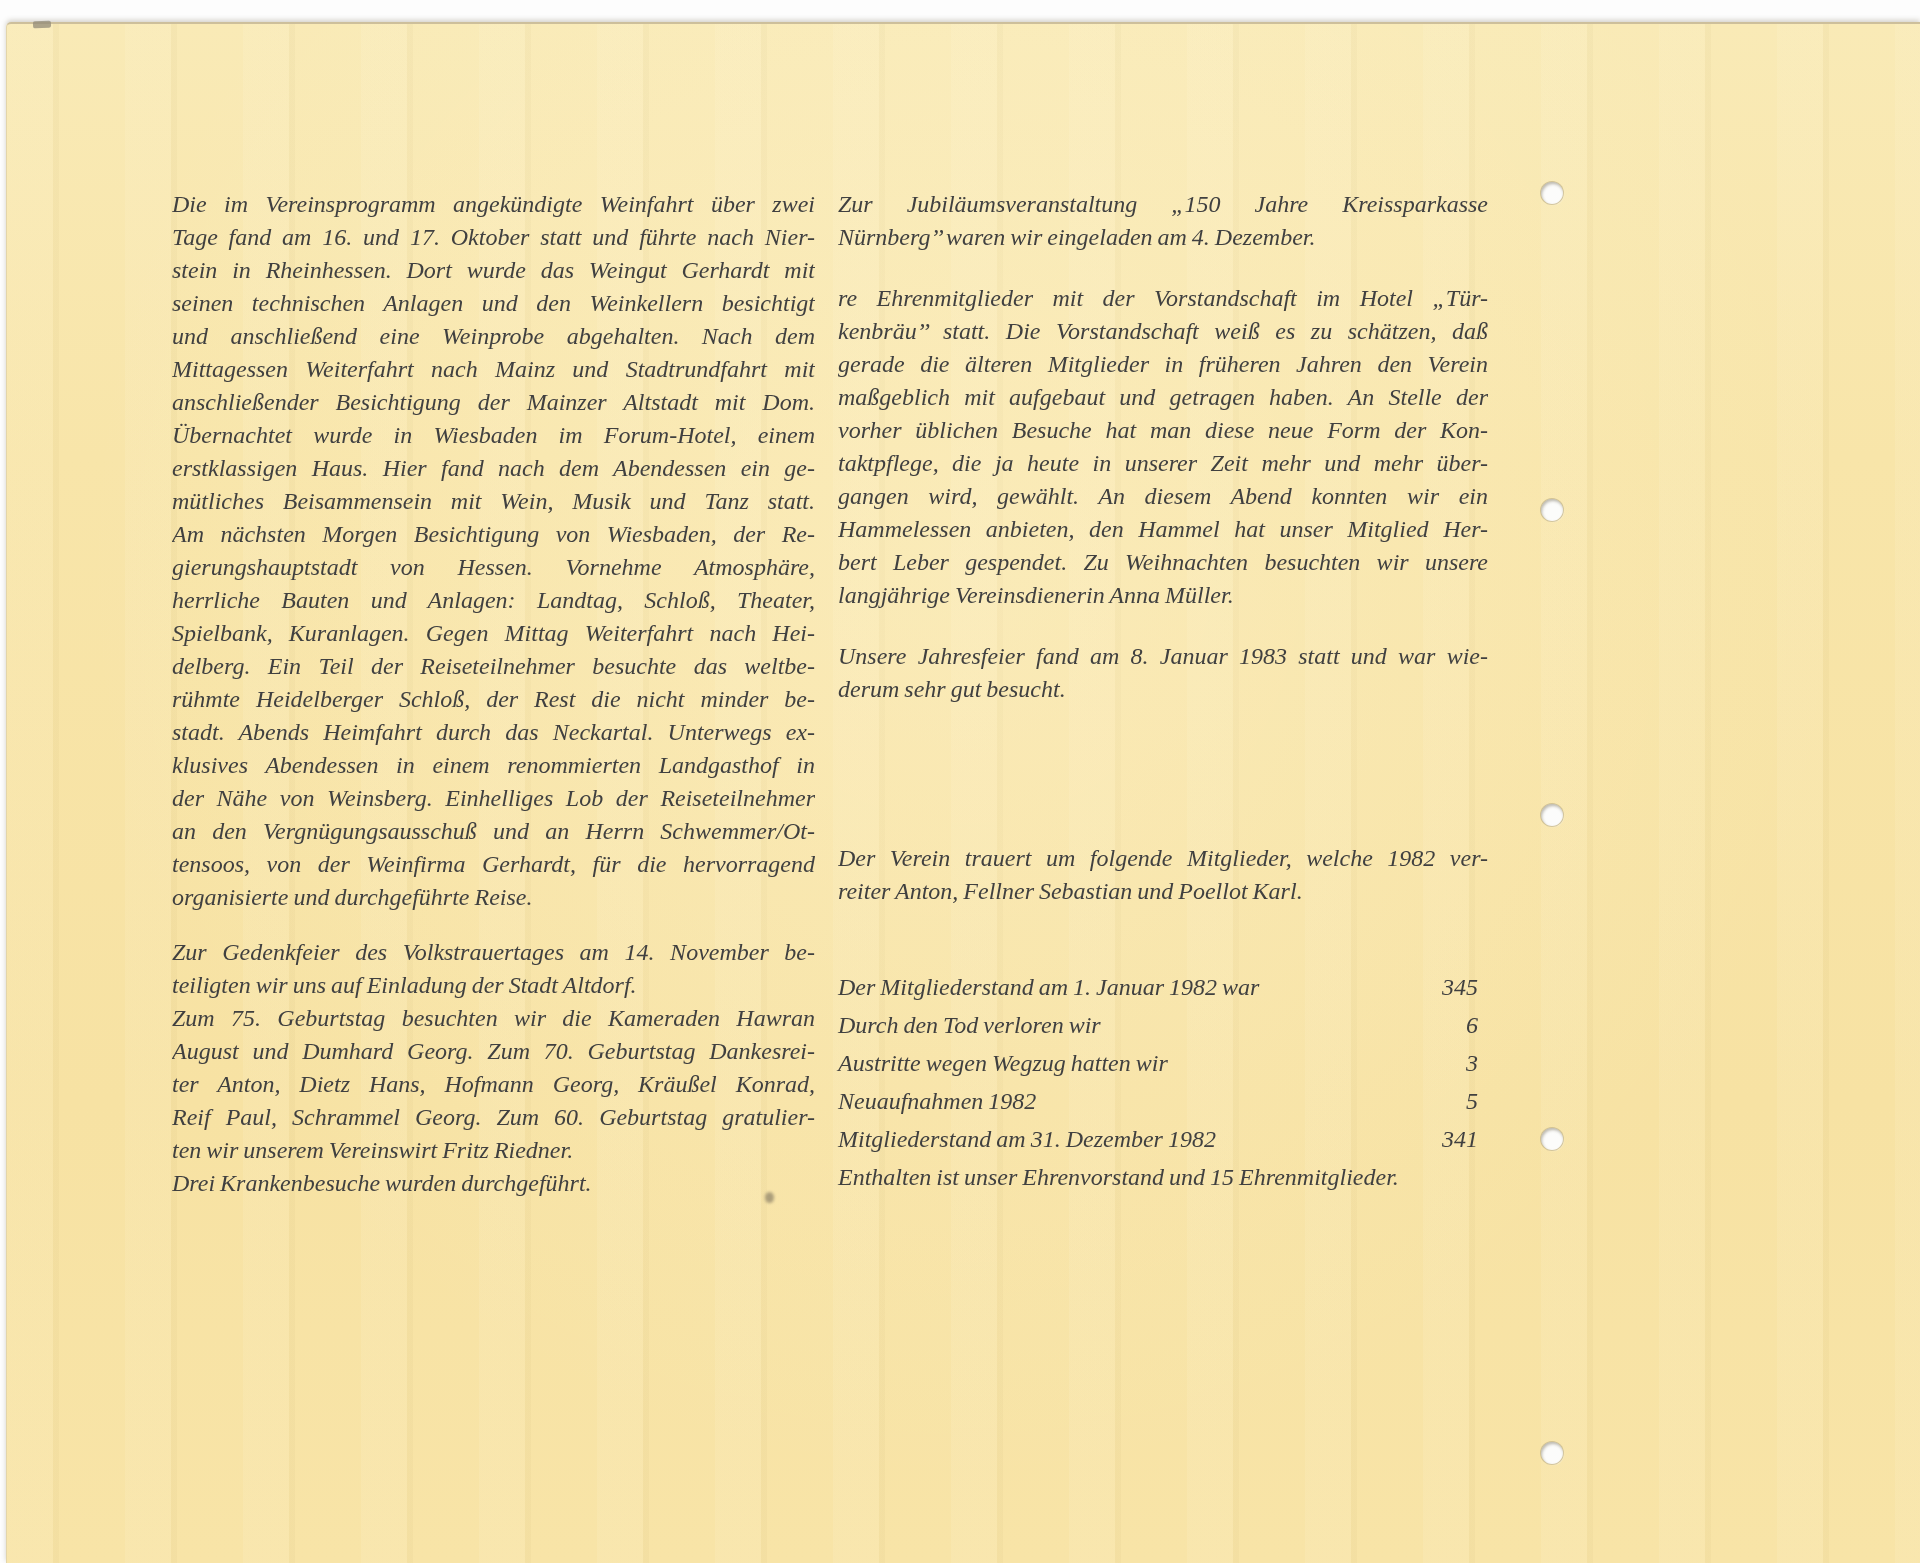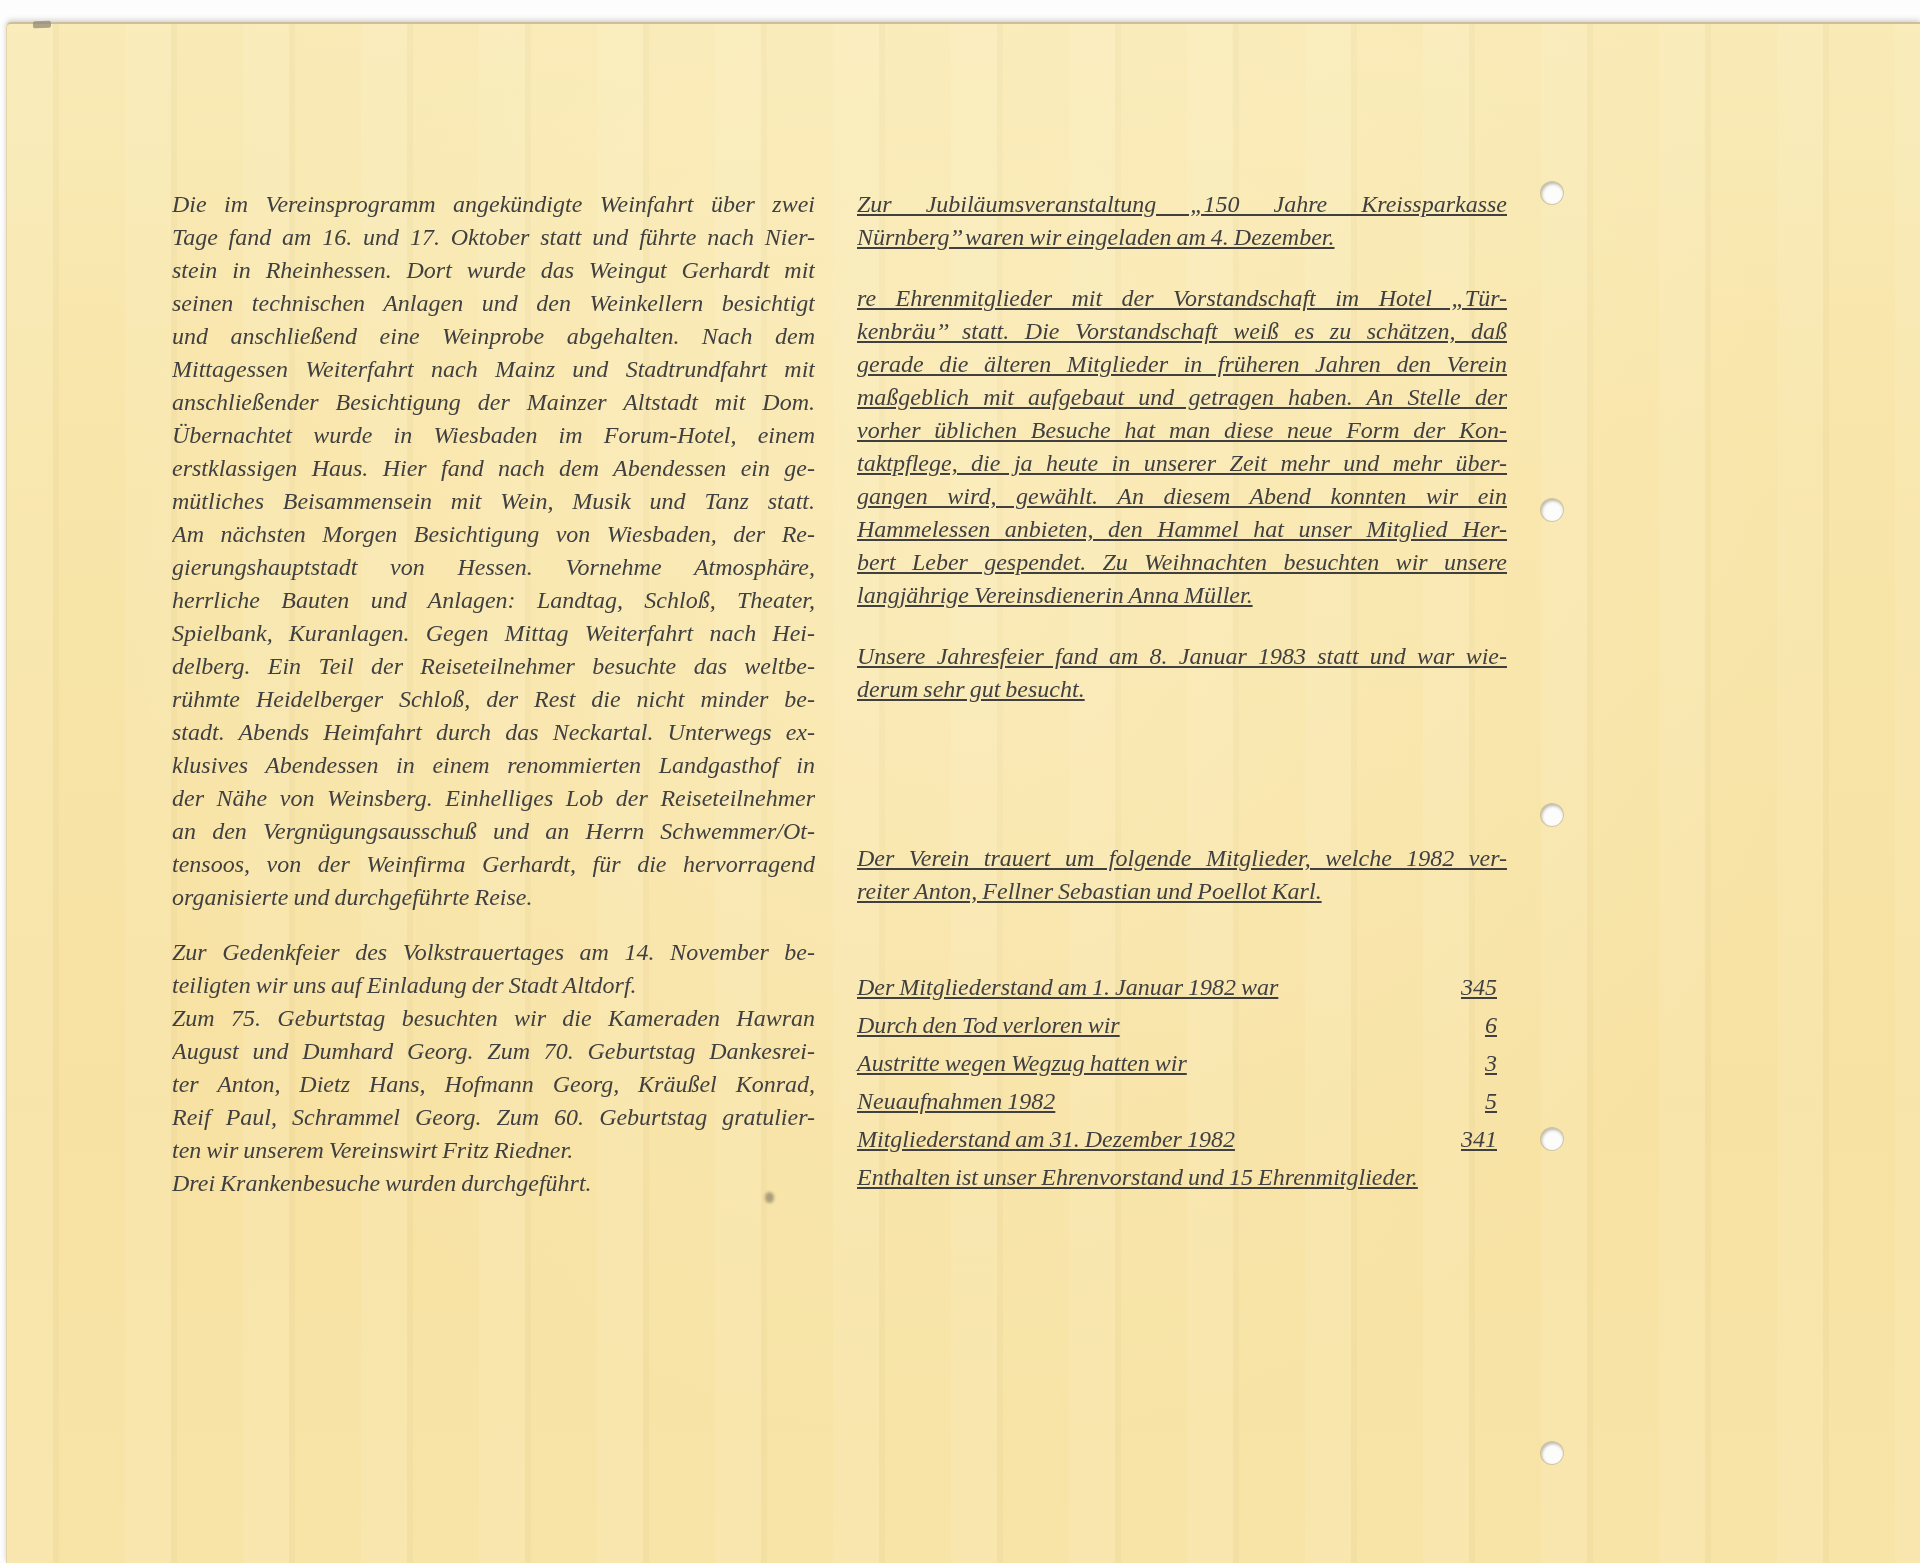"Zur Jubiläumsveranstaltung „150 Jahre" #right-col { left: 857px -> 838px; text-decoration: underline -> none }
